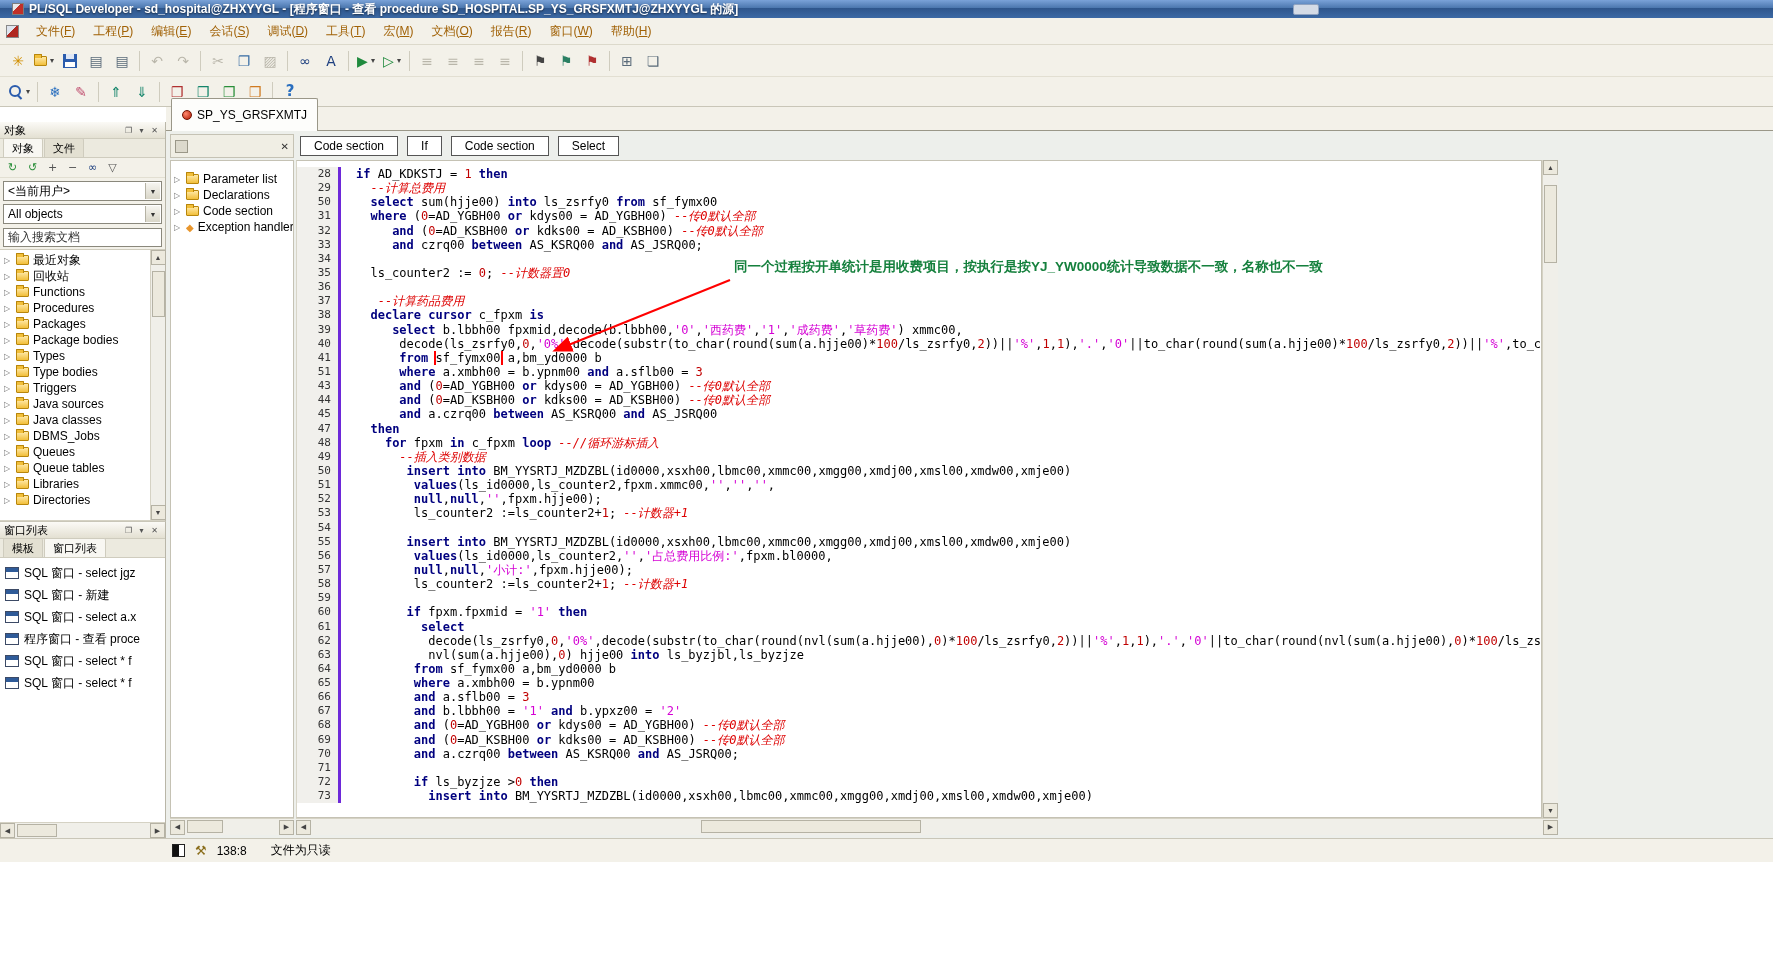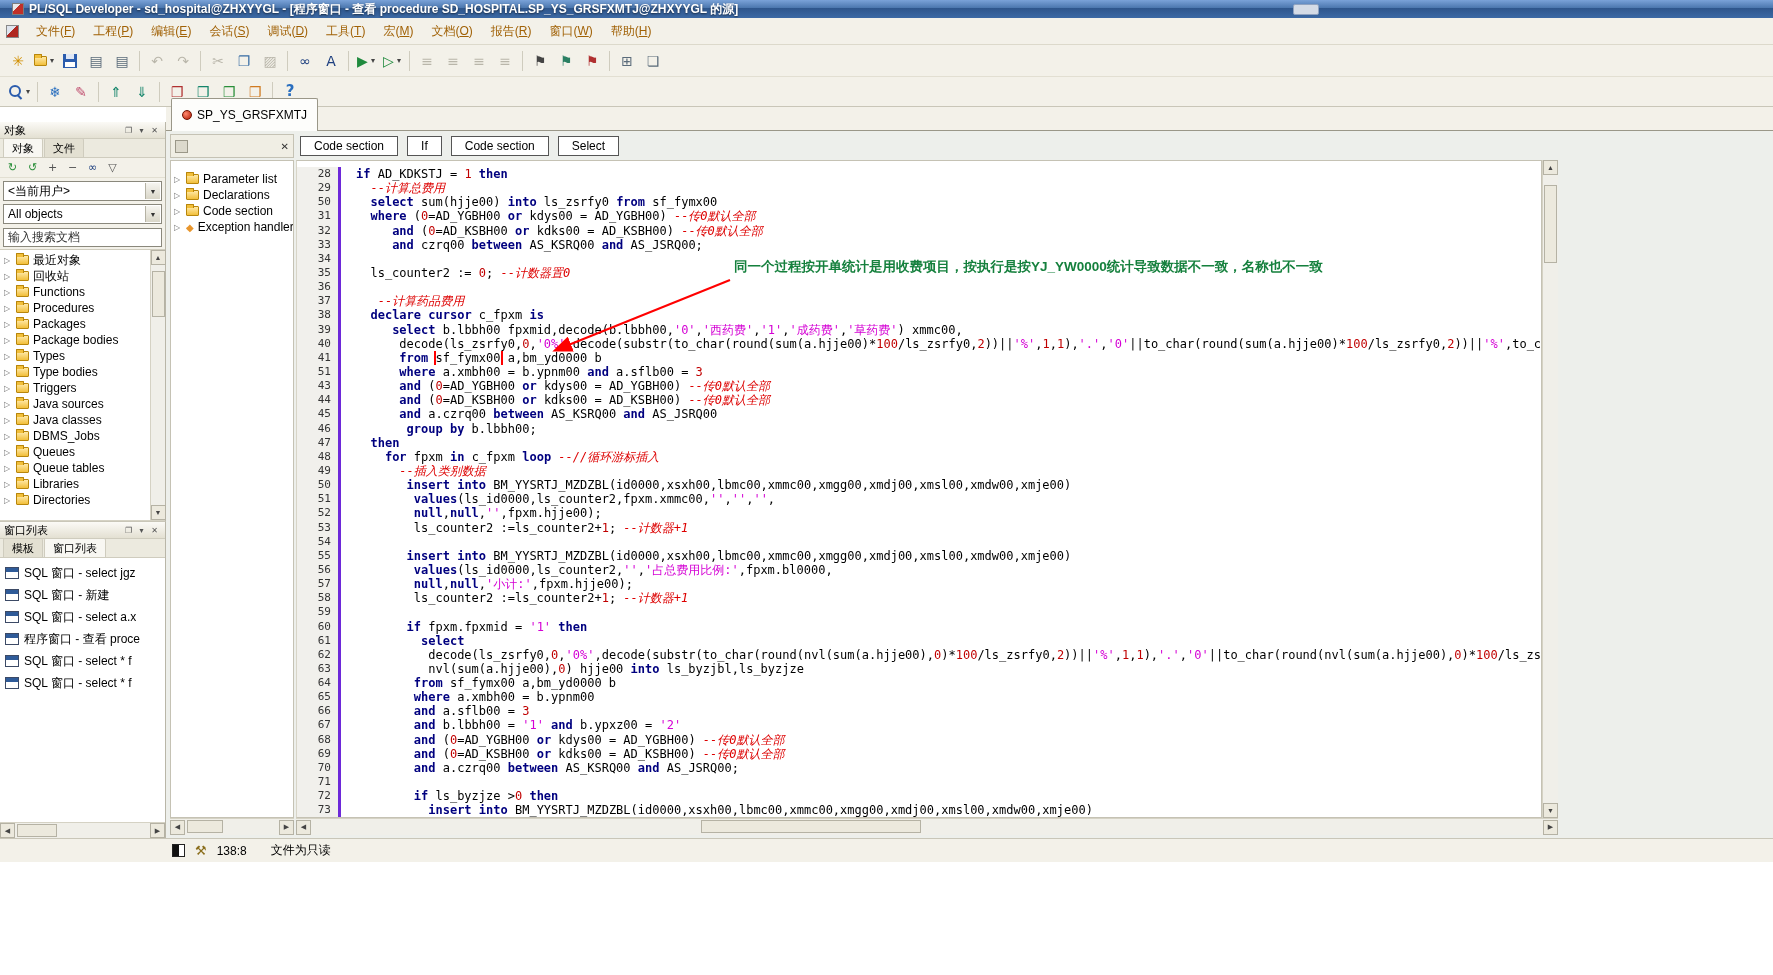"46" div.code-row { html: <div><div>46</div><div></div><div> <span>group</span> <span>by</span> b.lbbh00;</div></div> -> none }
